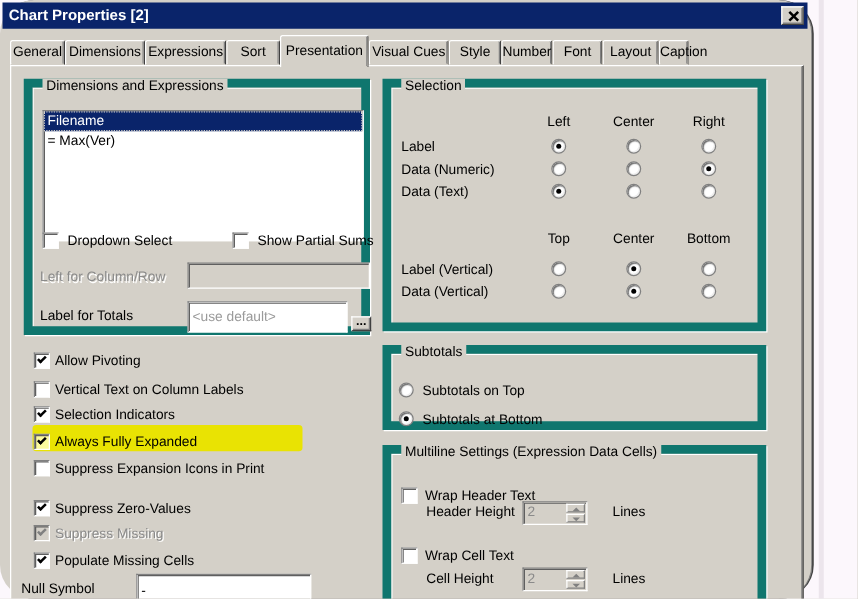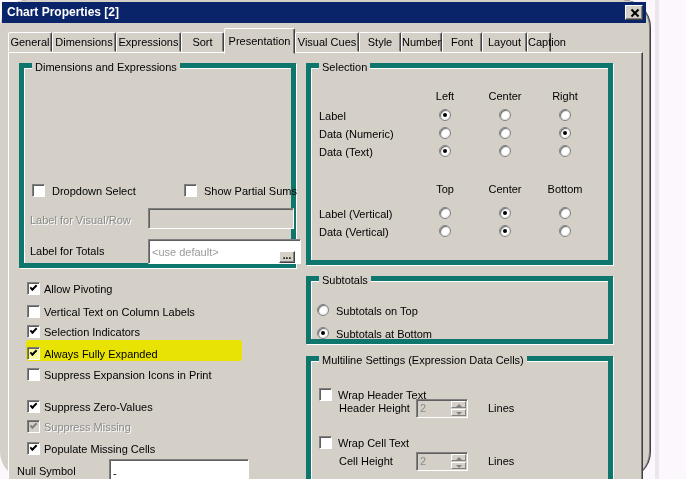"Dimensions and Expressions" .grp { border: 5px solid #0f766e -> 7px solid #0f766e }
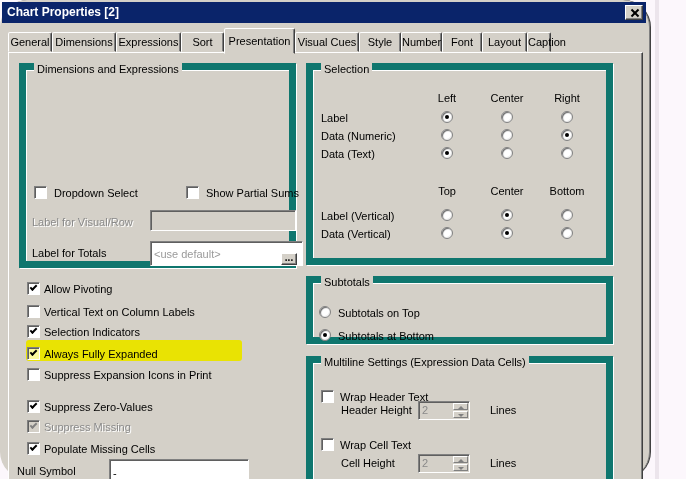"Filename" div.listbox { html: none -> <div> <div>Filename</div> <div>= Max(Ver)</div> </div> }
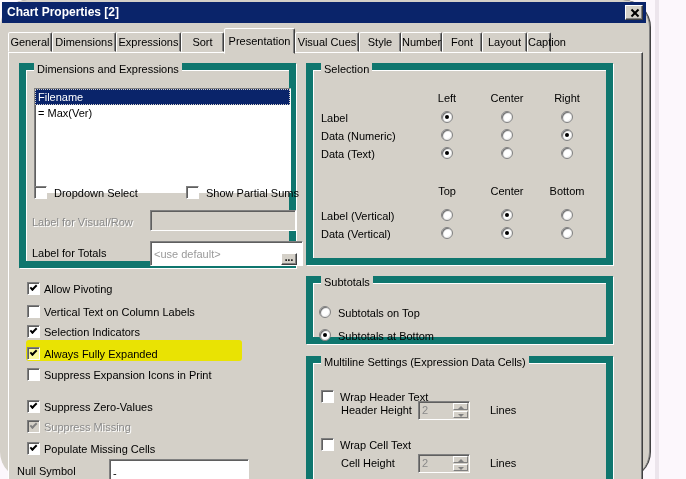"Label for Visual/Row" span.lbl { text: Label for Visual/Row -> Left for Column/Row }
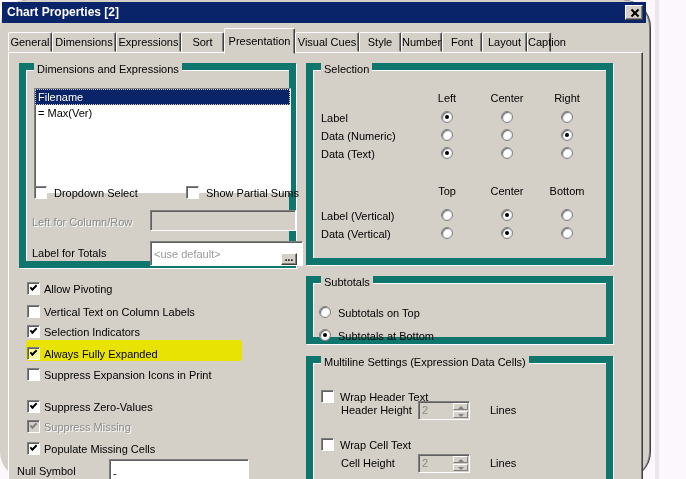"<use default>" input.field { width: 153px -> 128px }
